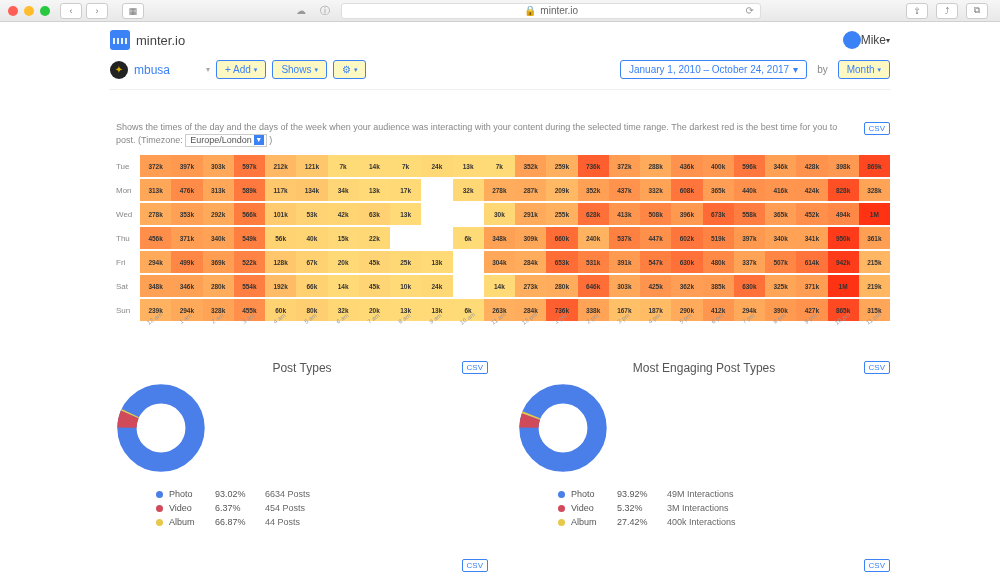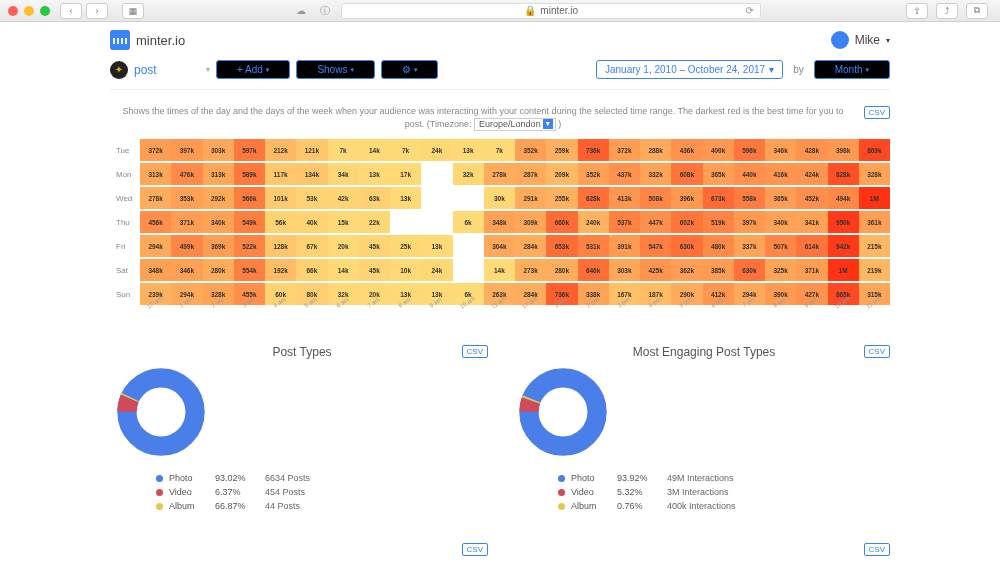"Mike" .user-chip { gap: 6px -> none }
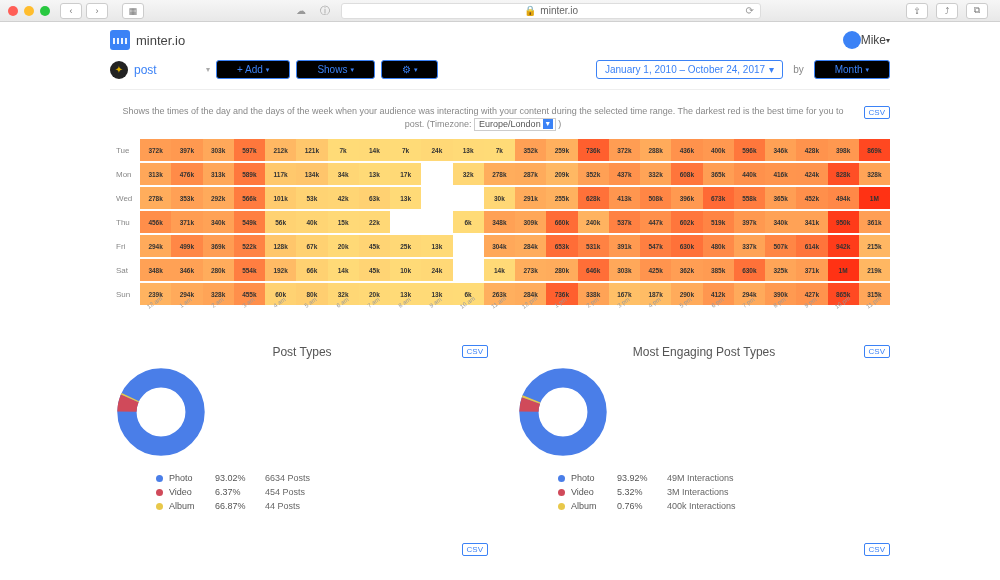"post" span { text: post -> mbusa }
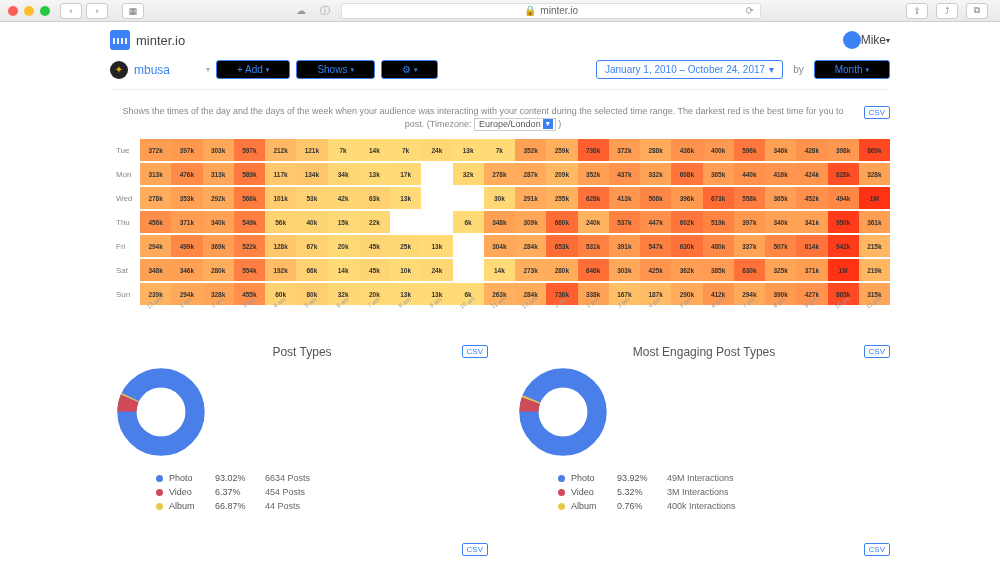"+ Add" .btn-outline { background: #000000 -> #fef9c3; padding: 3px 20px -> 3px 8px }
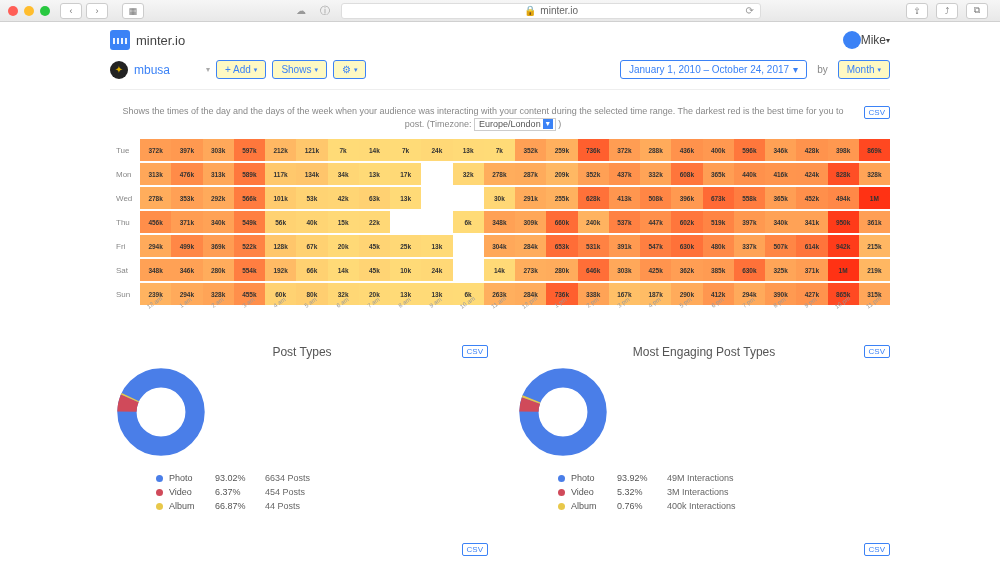"Shows the times of the" .panel-desc { margin-top: 2px -> 18px; text-align: center -> none }
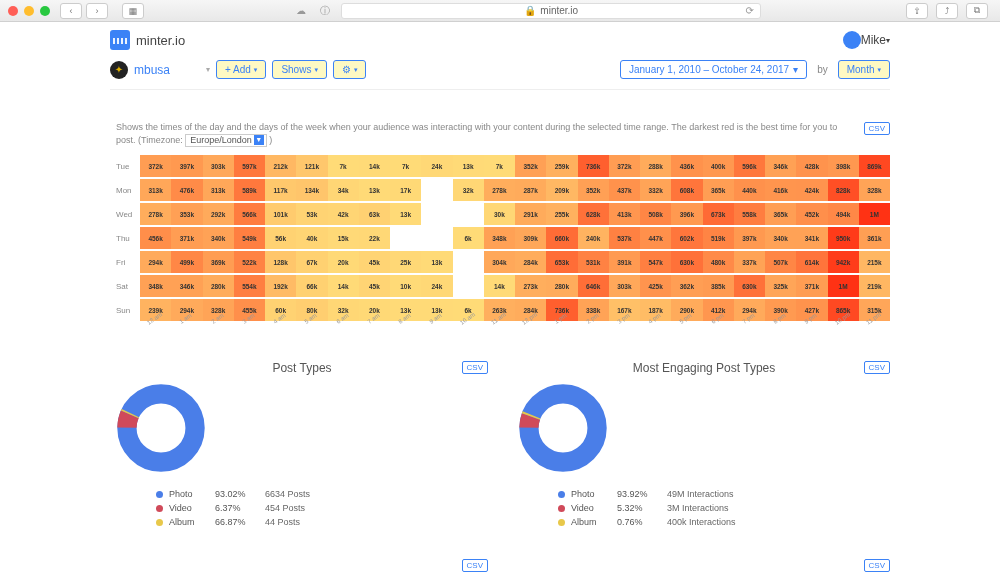"0.76%" span.legend-pct { text: 0.76% -> 27.42% }
